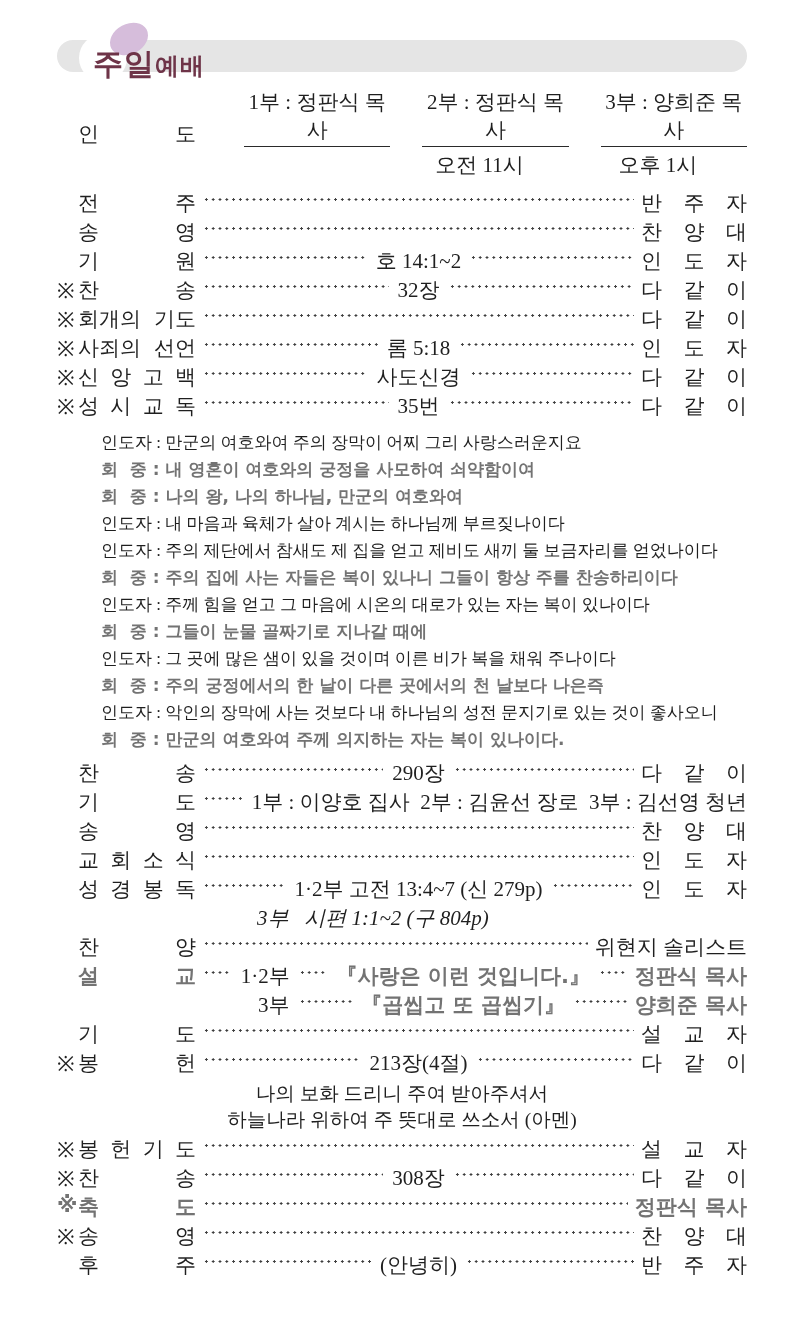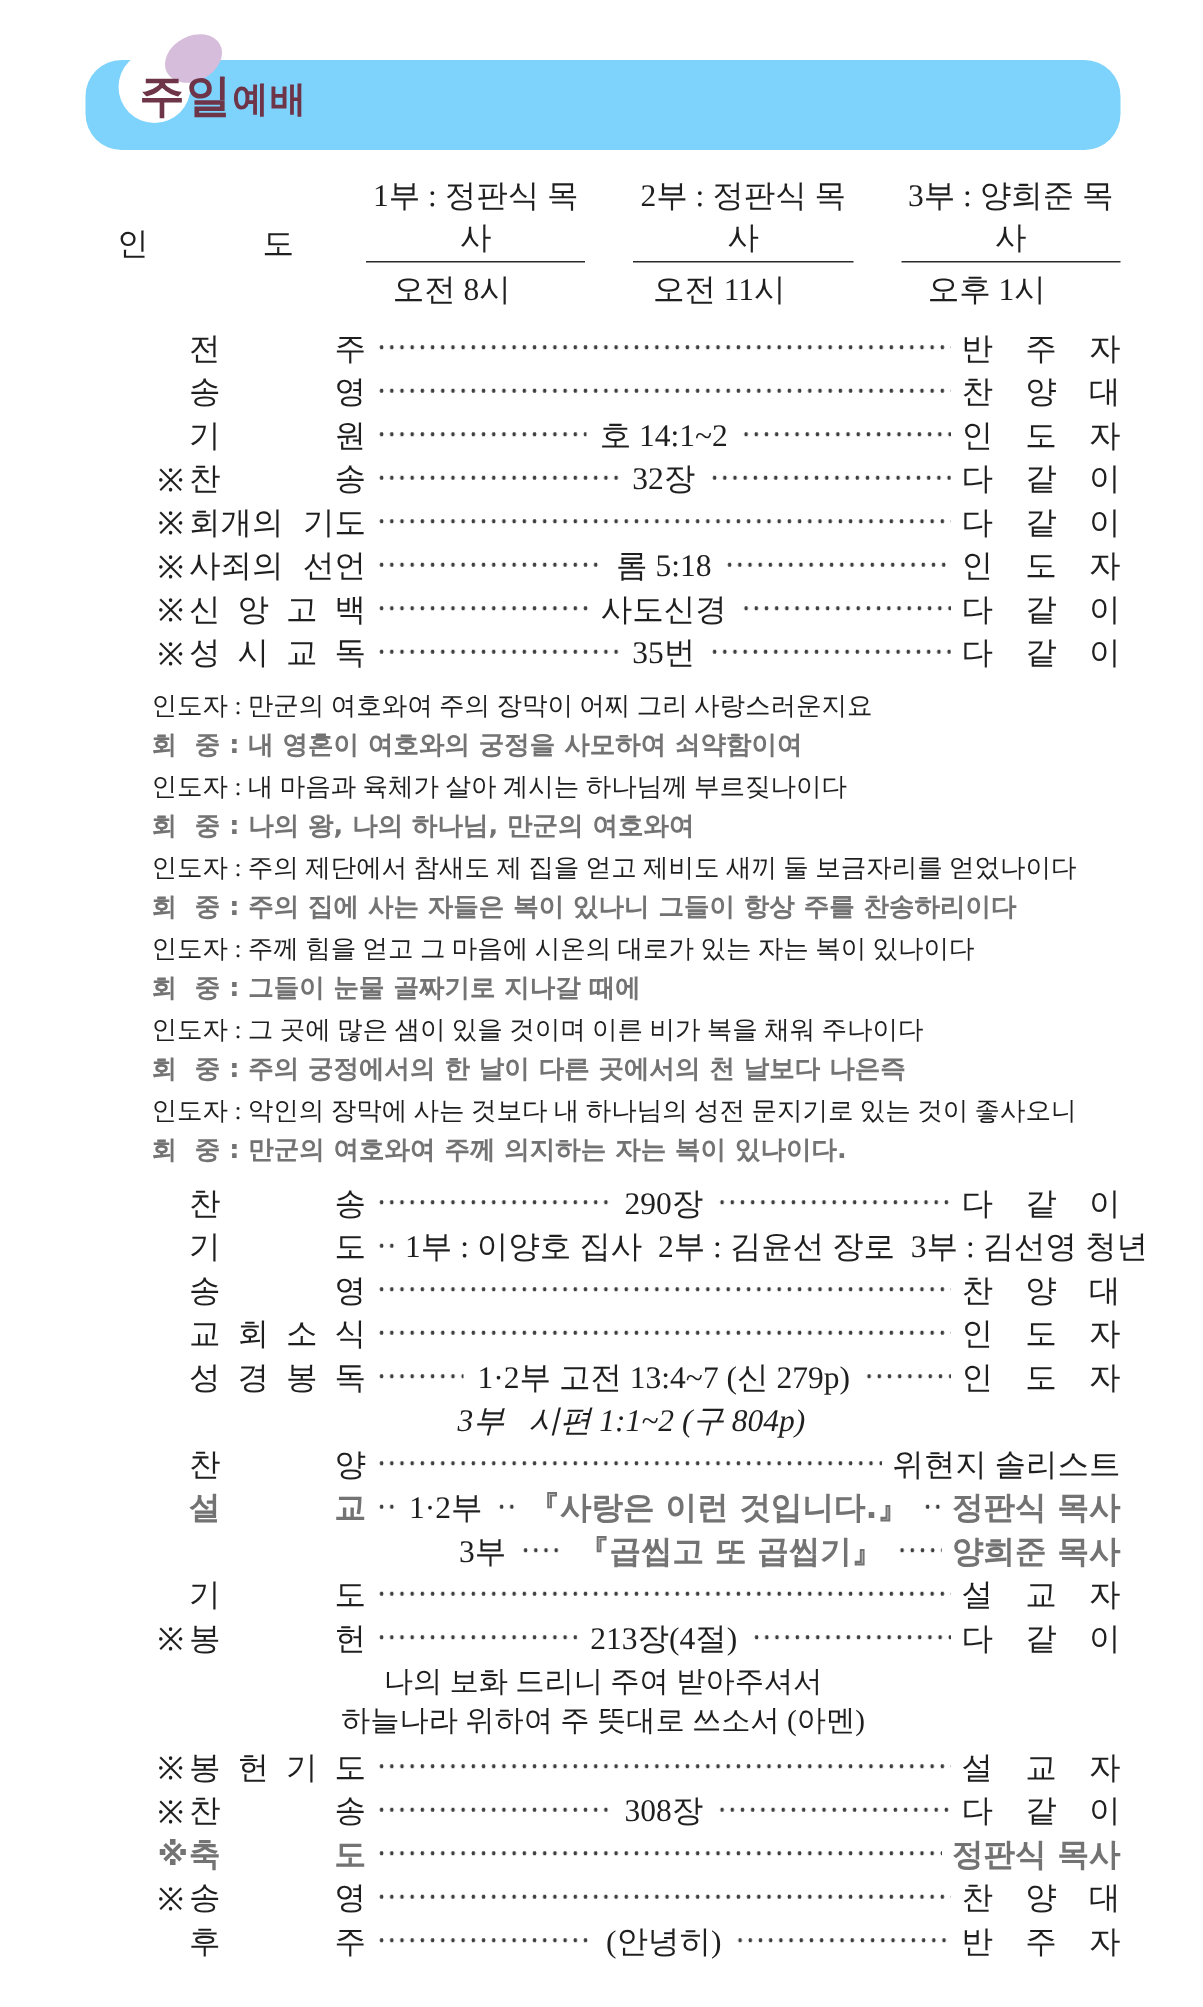"주일예배" .header-bar { background: #7dd3fc -> #e5e5e5; height: 60px -> 32px }
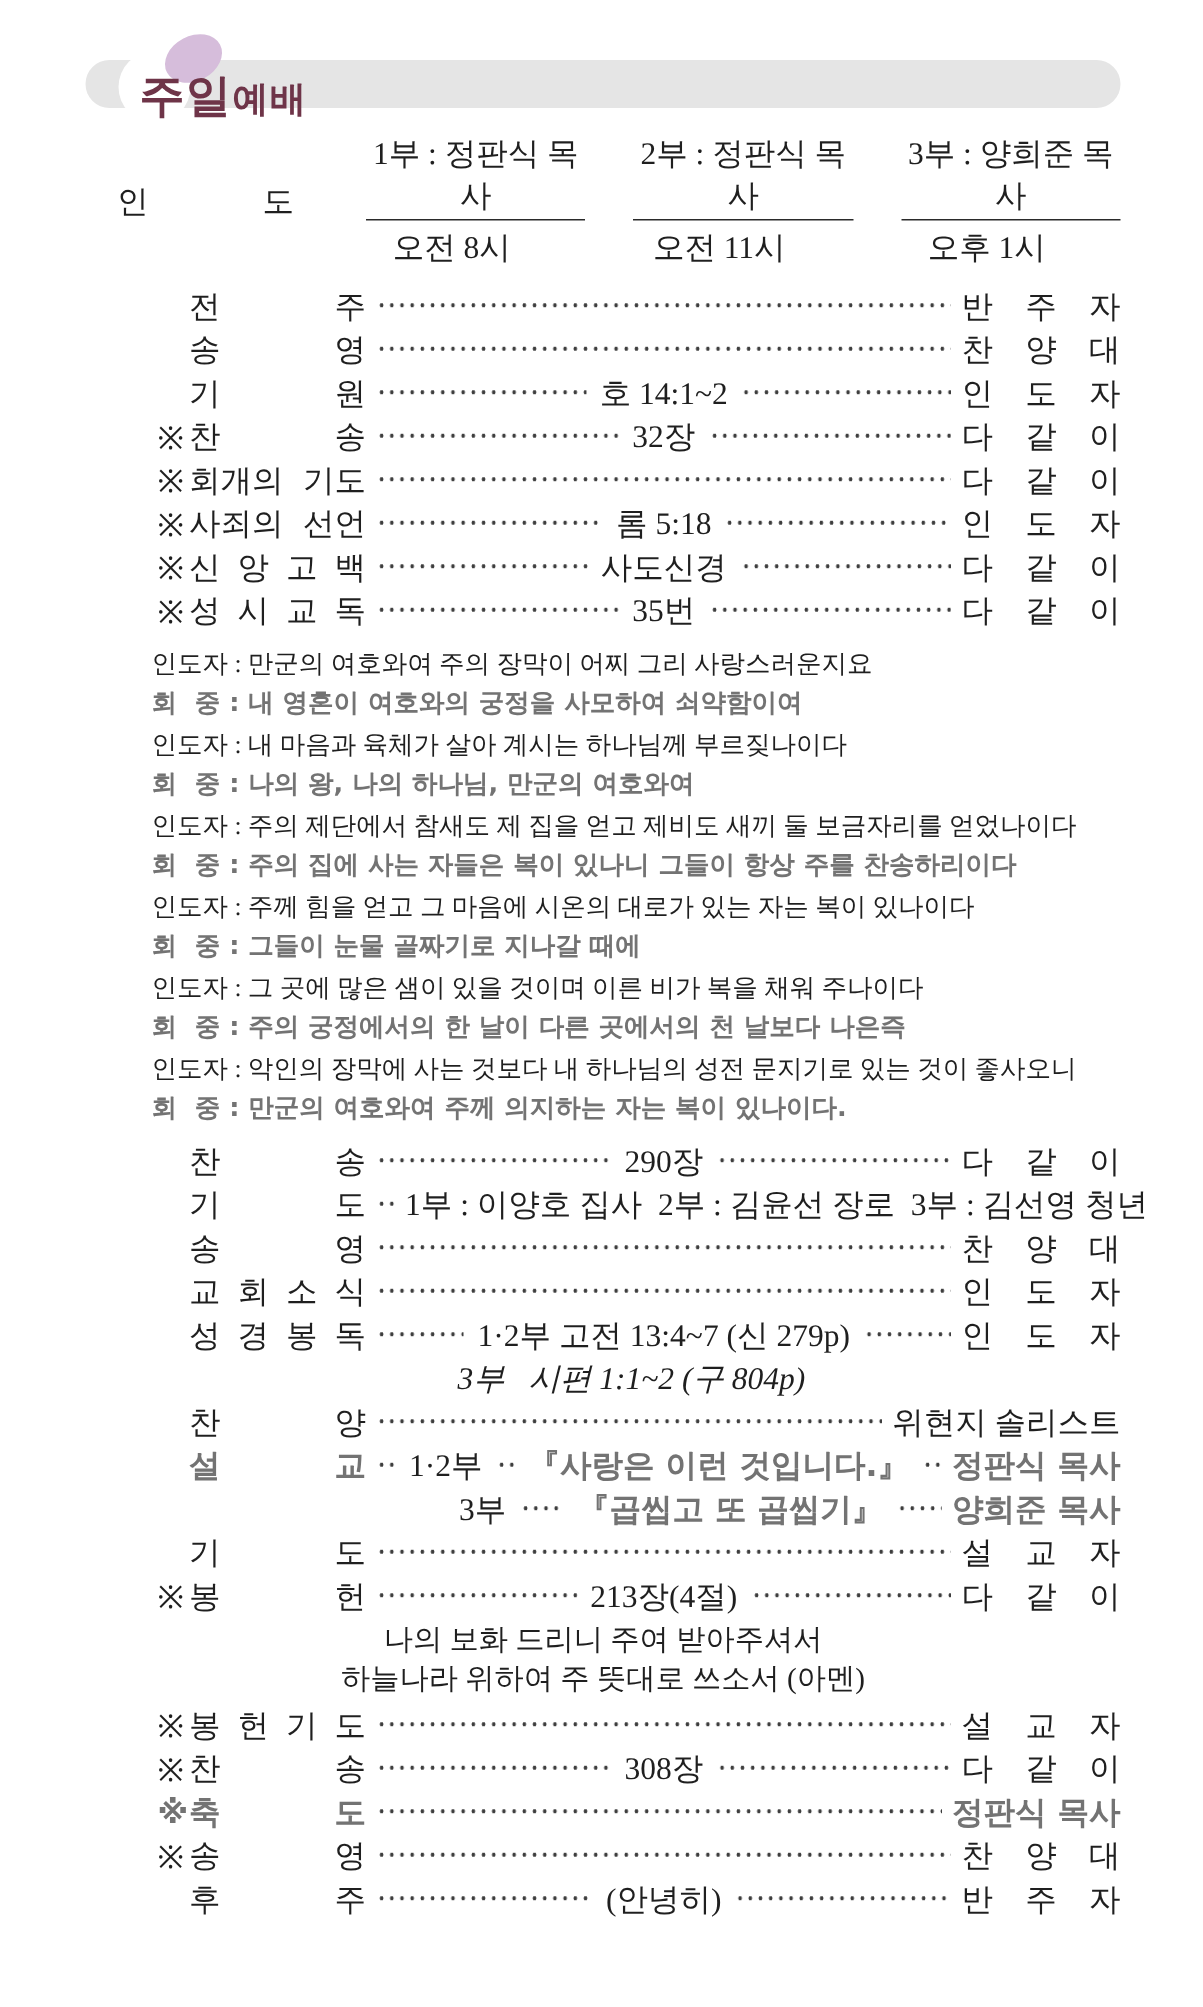"오전 8시" div.leader-time { html: <div>오전 8시</div> -> none }
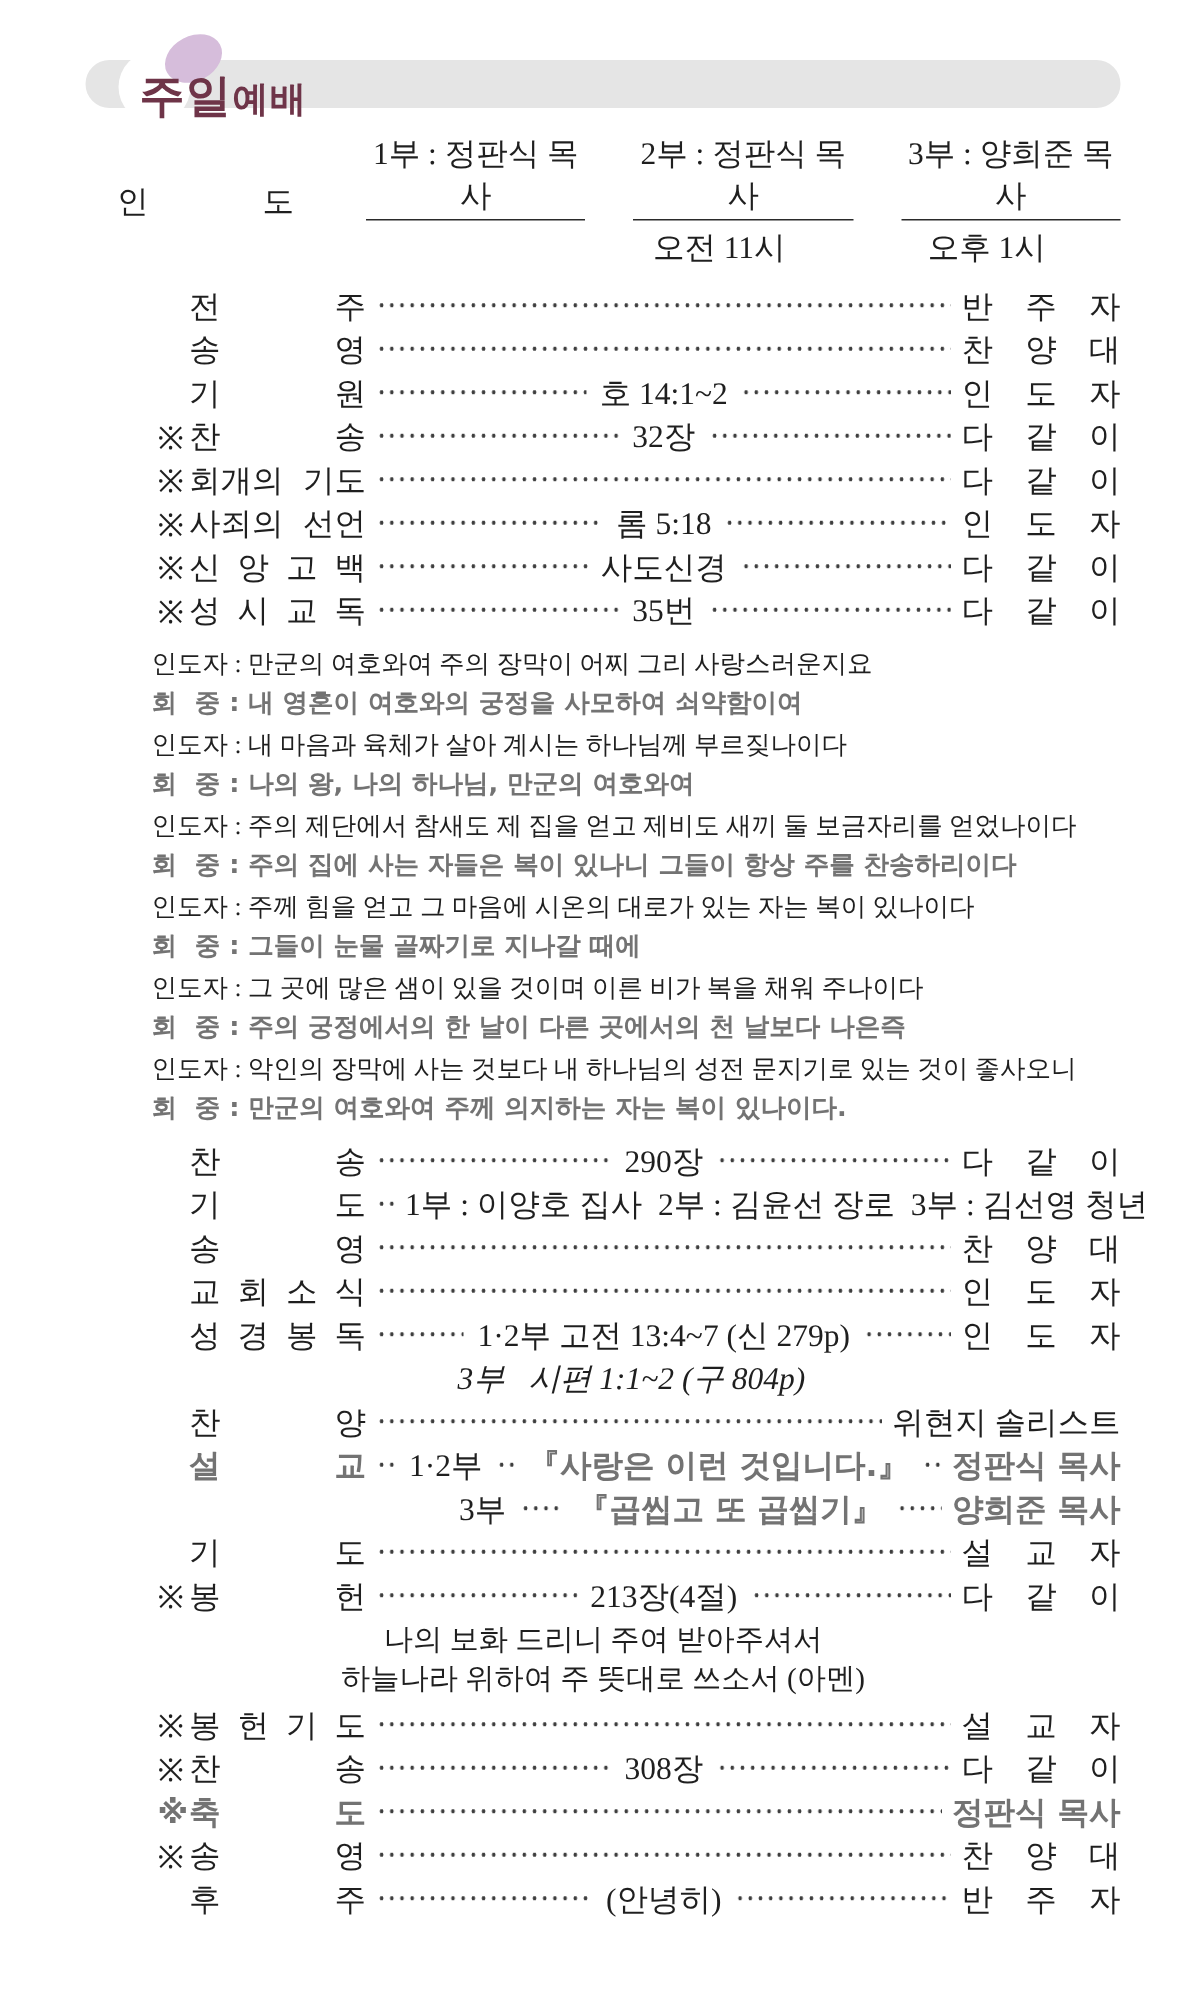"전 주" .row { align-items: center -> none; margin-left: 48px -> none }
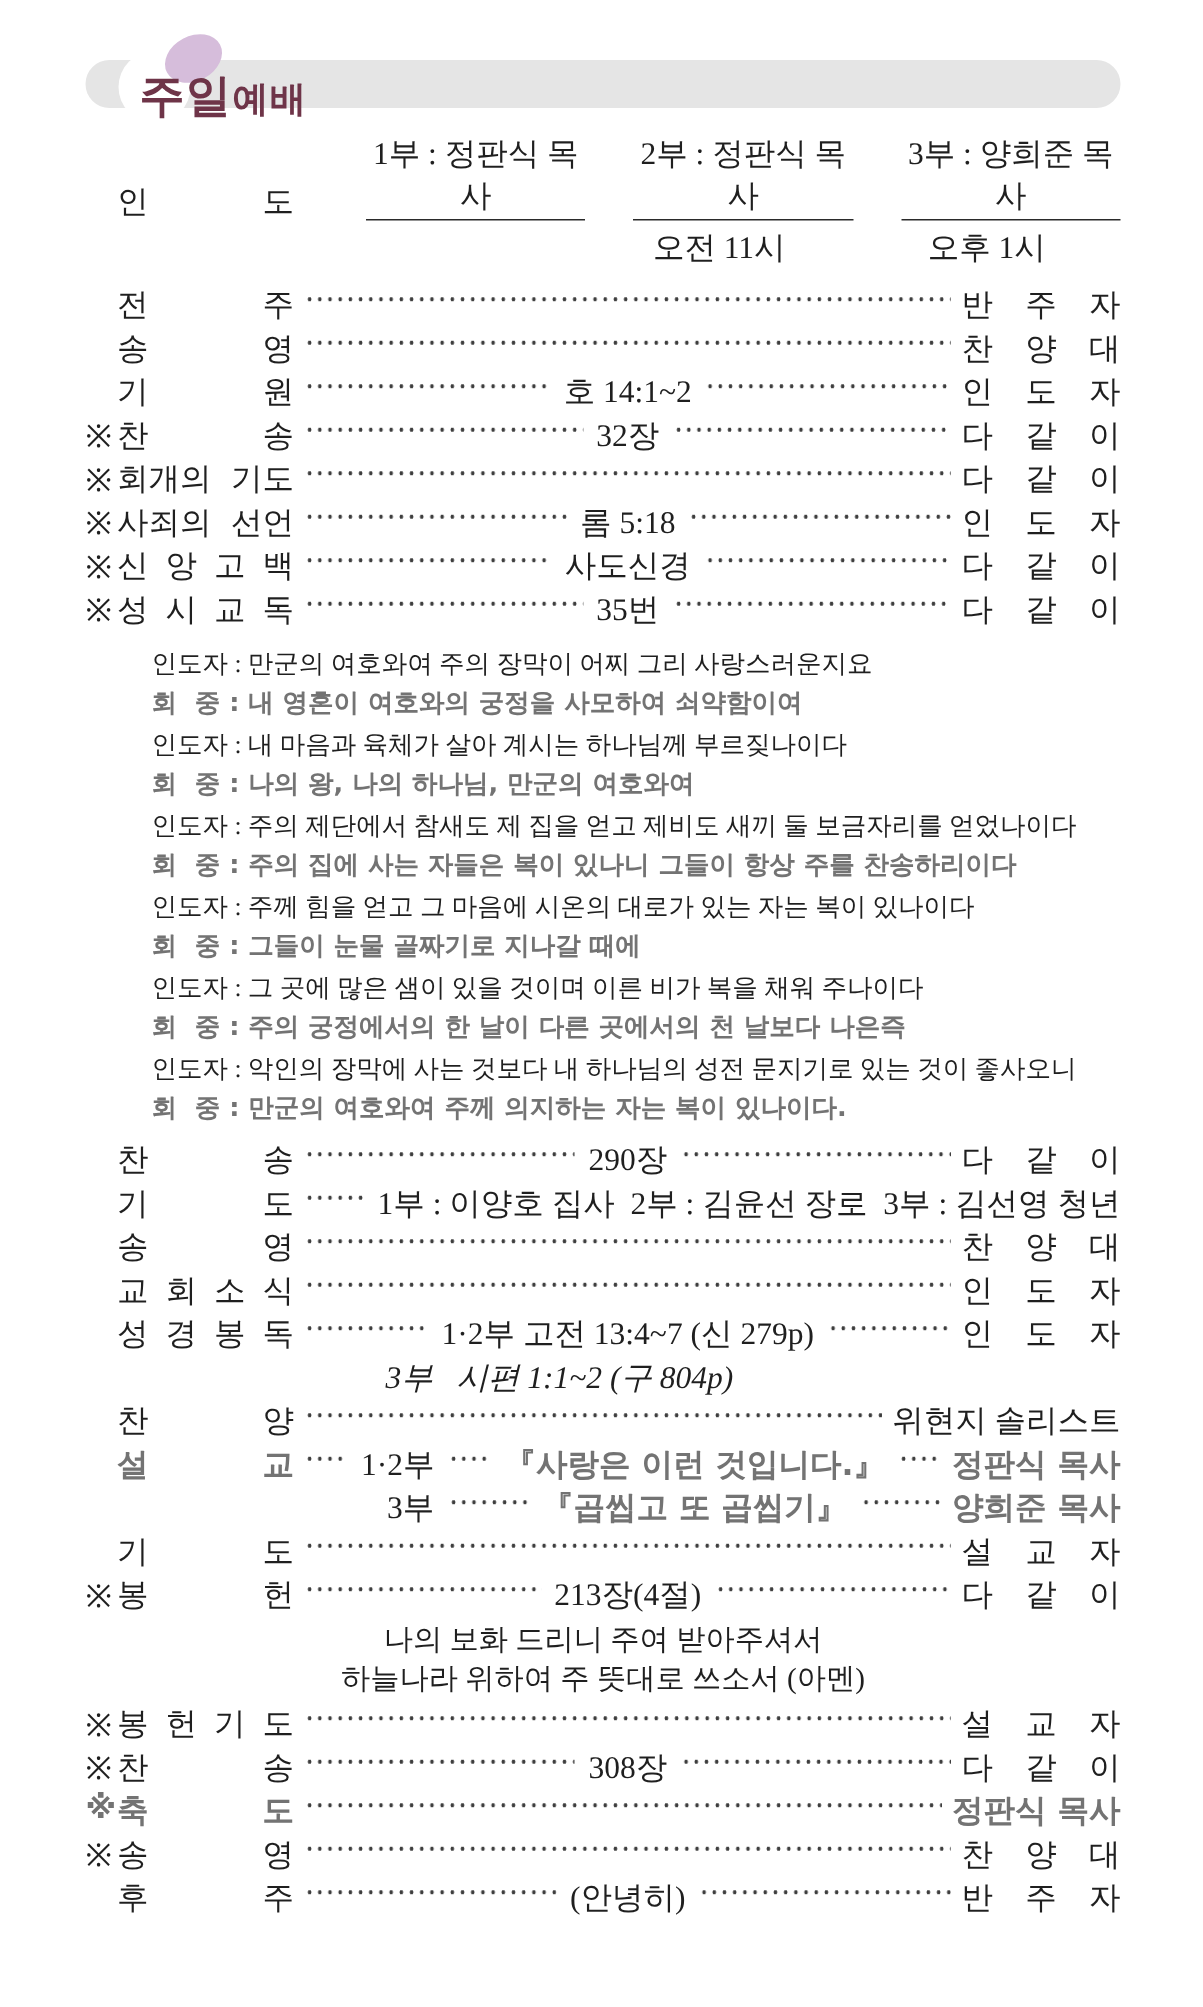"인도자 : 내 마음과 육체가" div.reading-line { order: before "회 중 : 나의 왕," -> after "회 중 : 나의 왕," }
